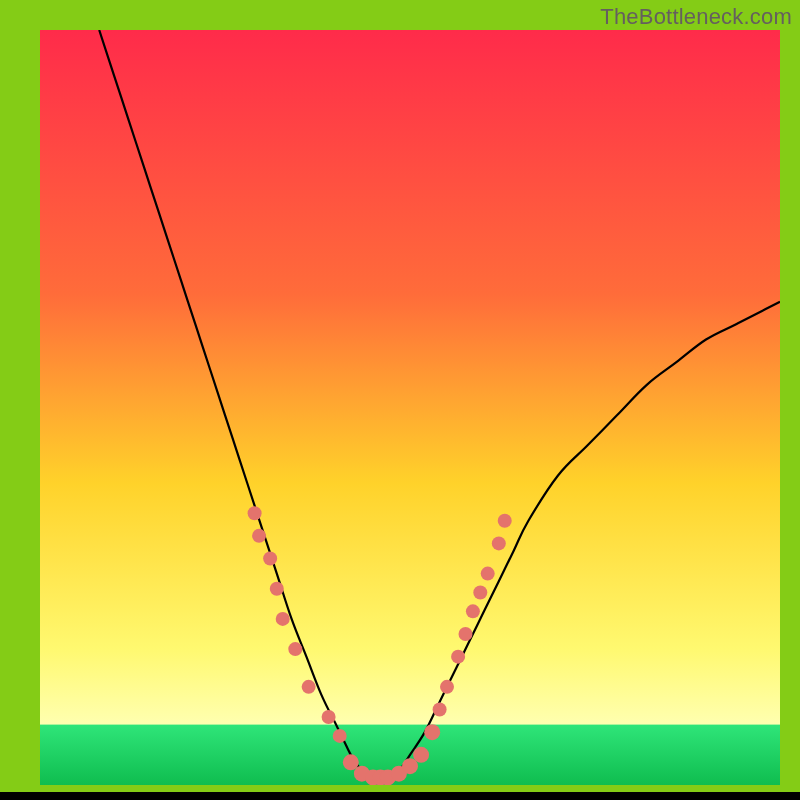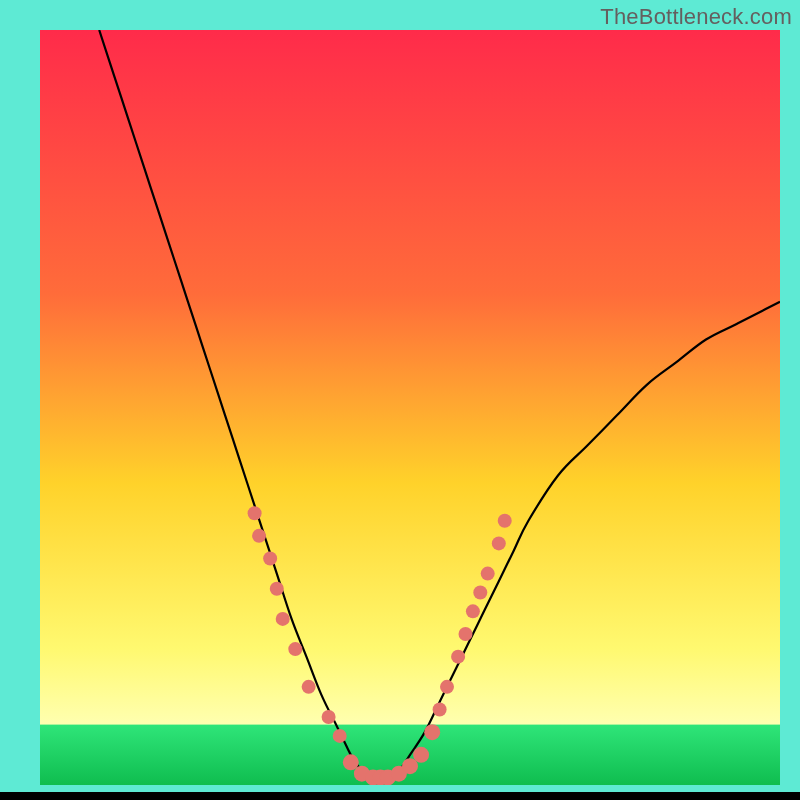"TheBottleneck.com" .frame { background: #5eead4 -> #84cc16 }
